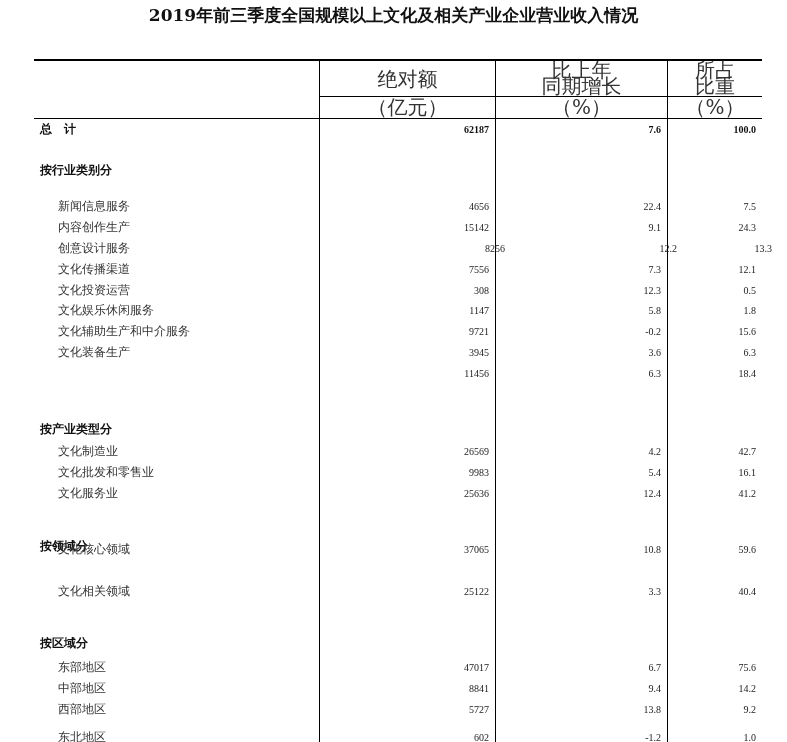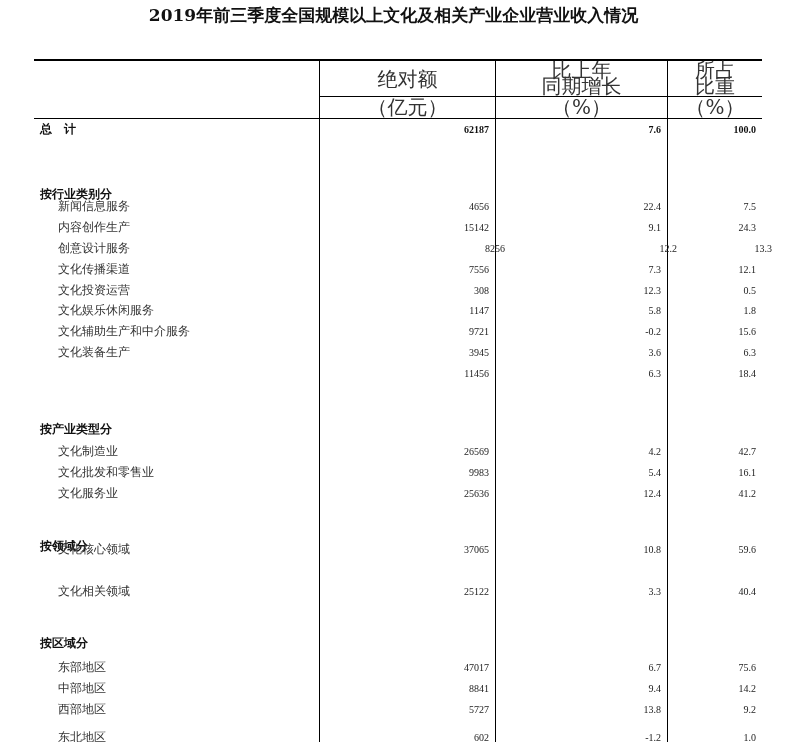"按行业类别分" div.row { top: 184px -> 160px }
